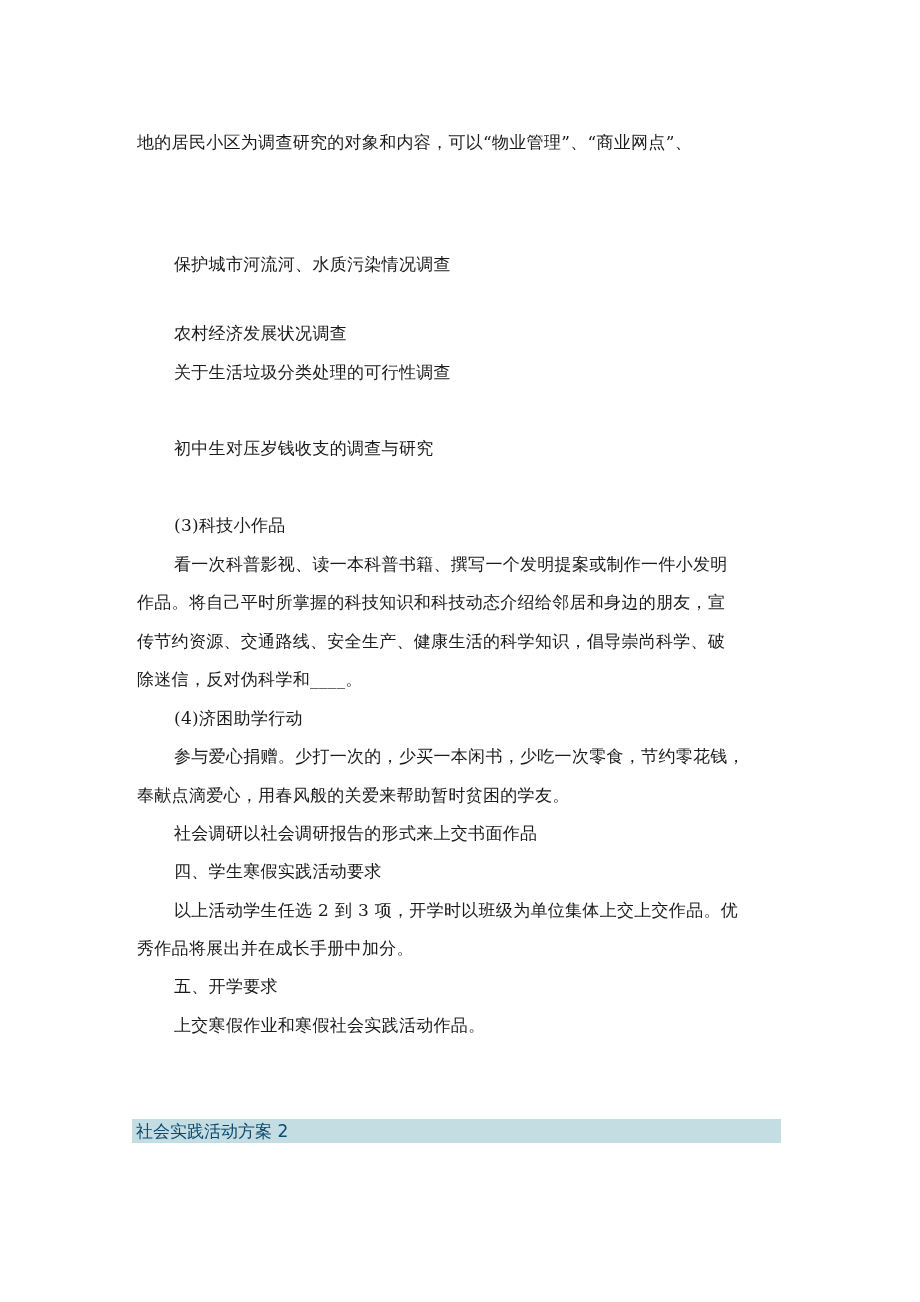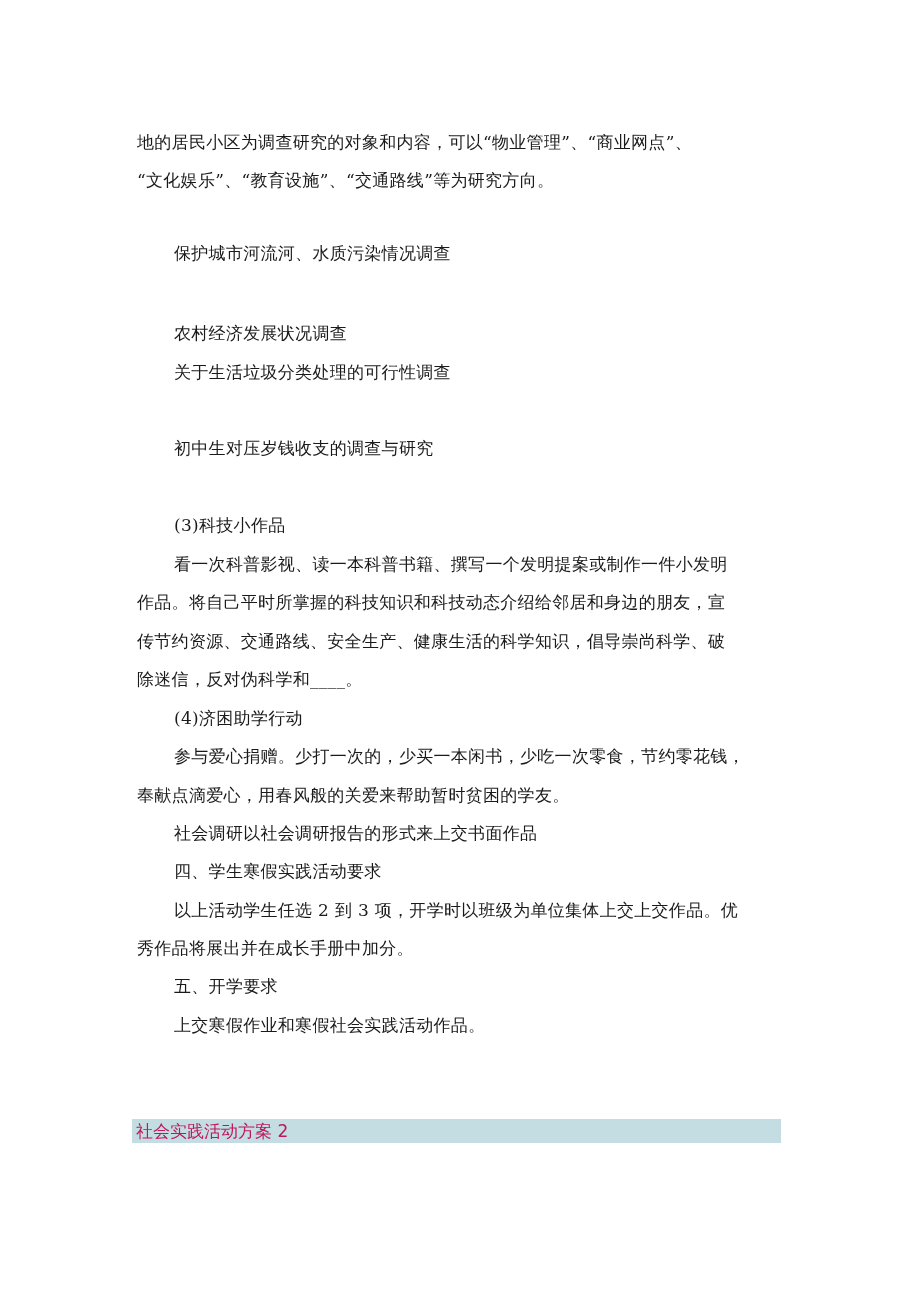"“文化娱乐”、“教育设施”、“交通路线”等为研究方向。" div.line { html: <div>“文化娱乐”、“教育设施”、“交通路线”等为研究方向。</div> -> none }
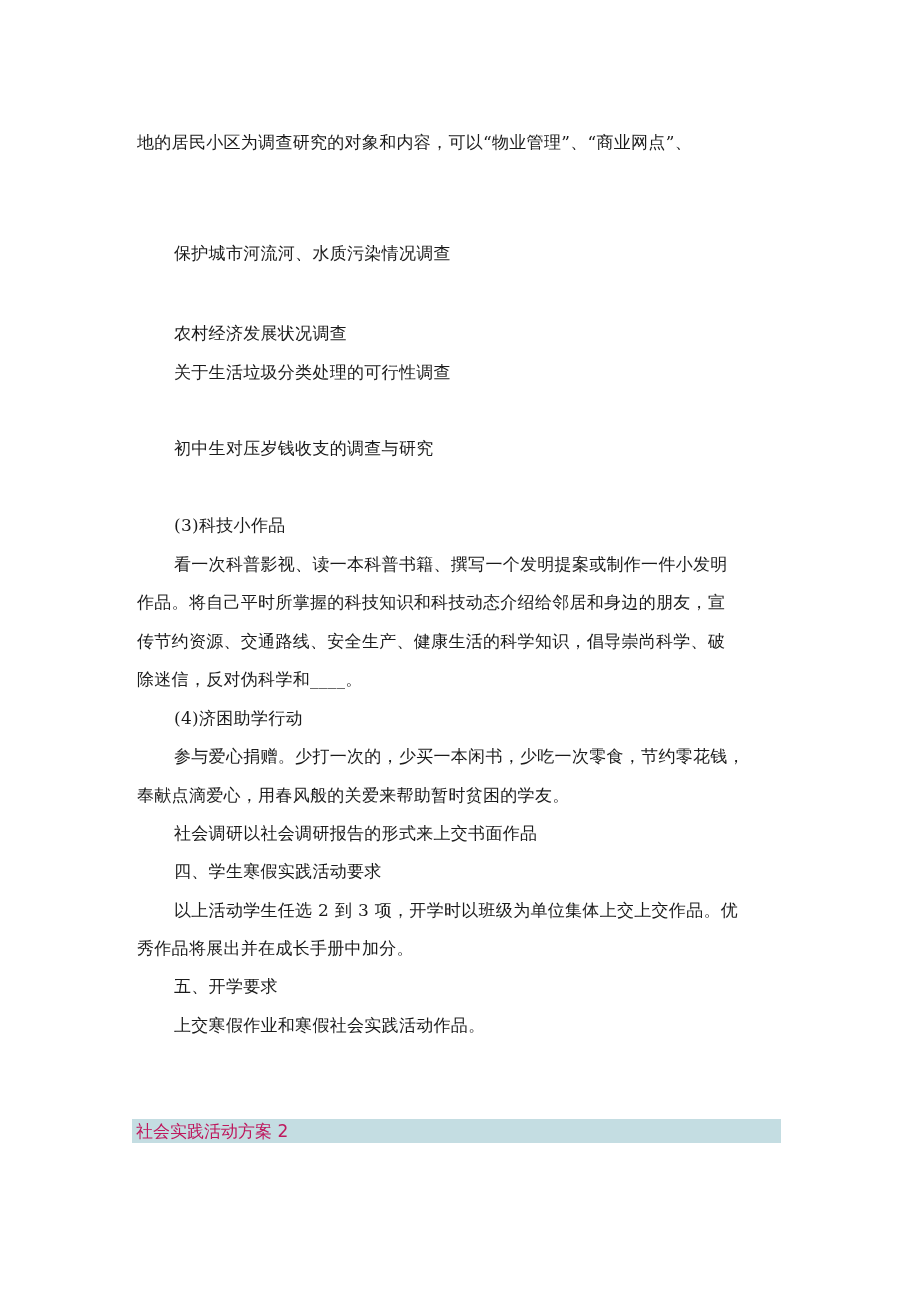"保护城市河流河、水质污染情况调查" div.line { top: 241px -> 252px }
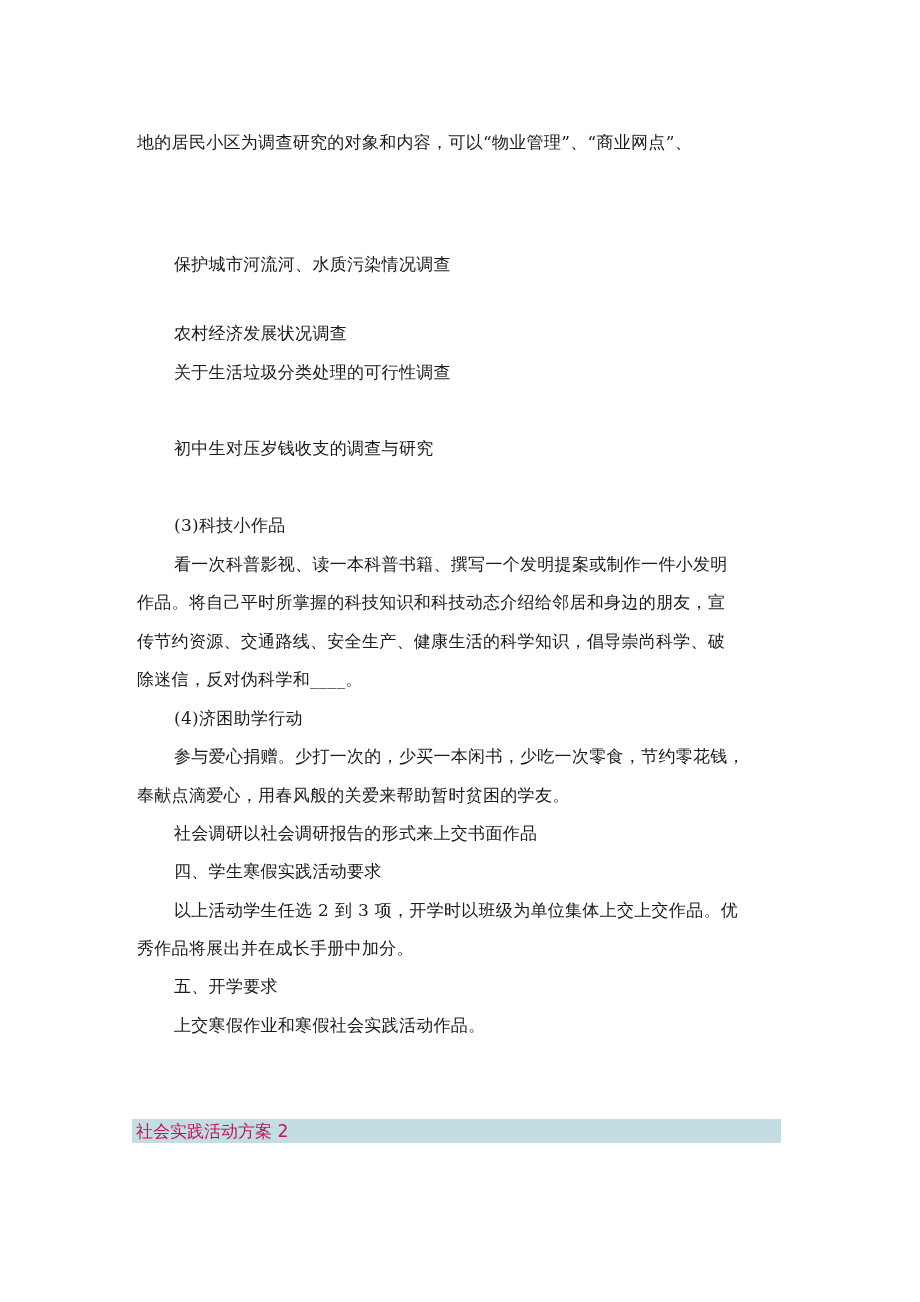"社会实践活动方案 2" .heading-text { color: #be185d -> #0c4a6e }
